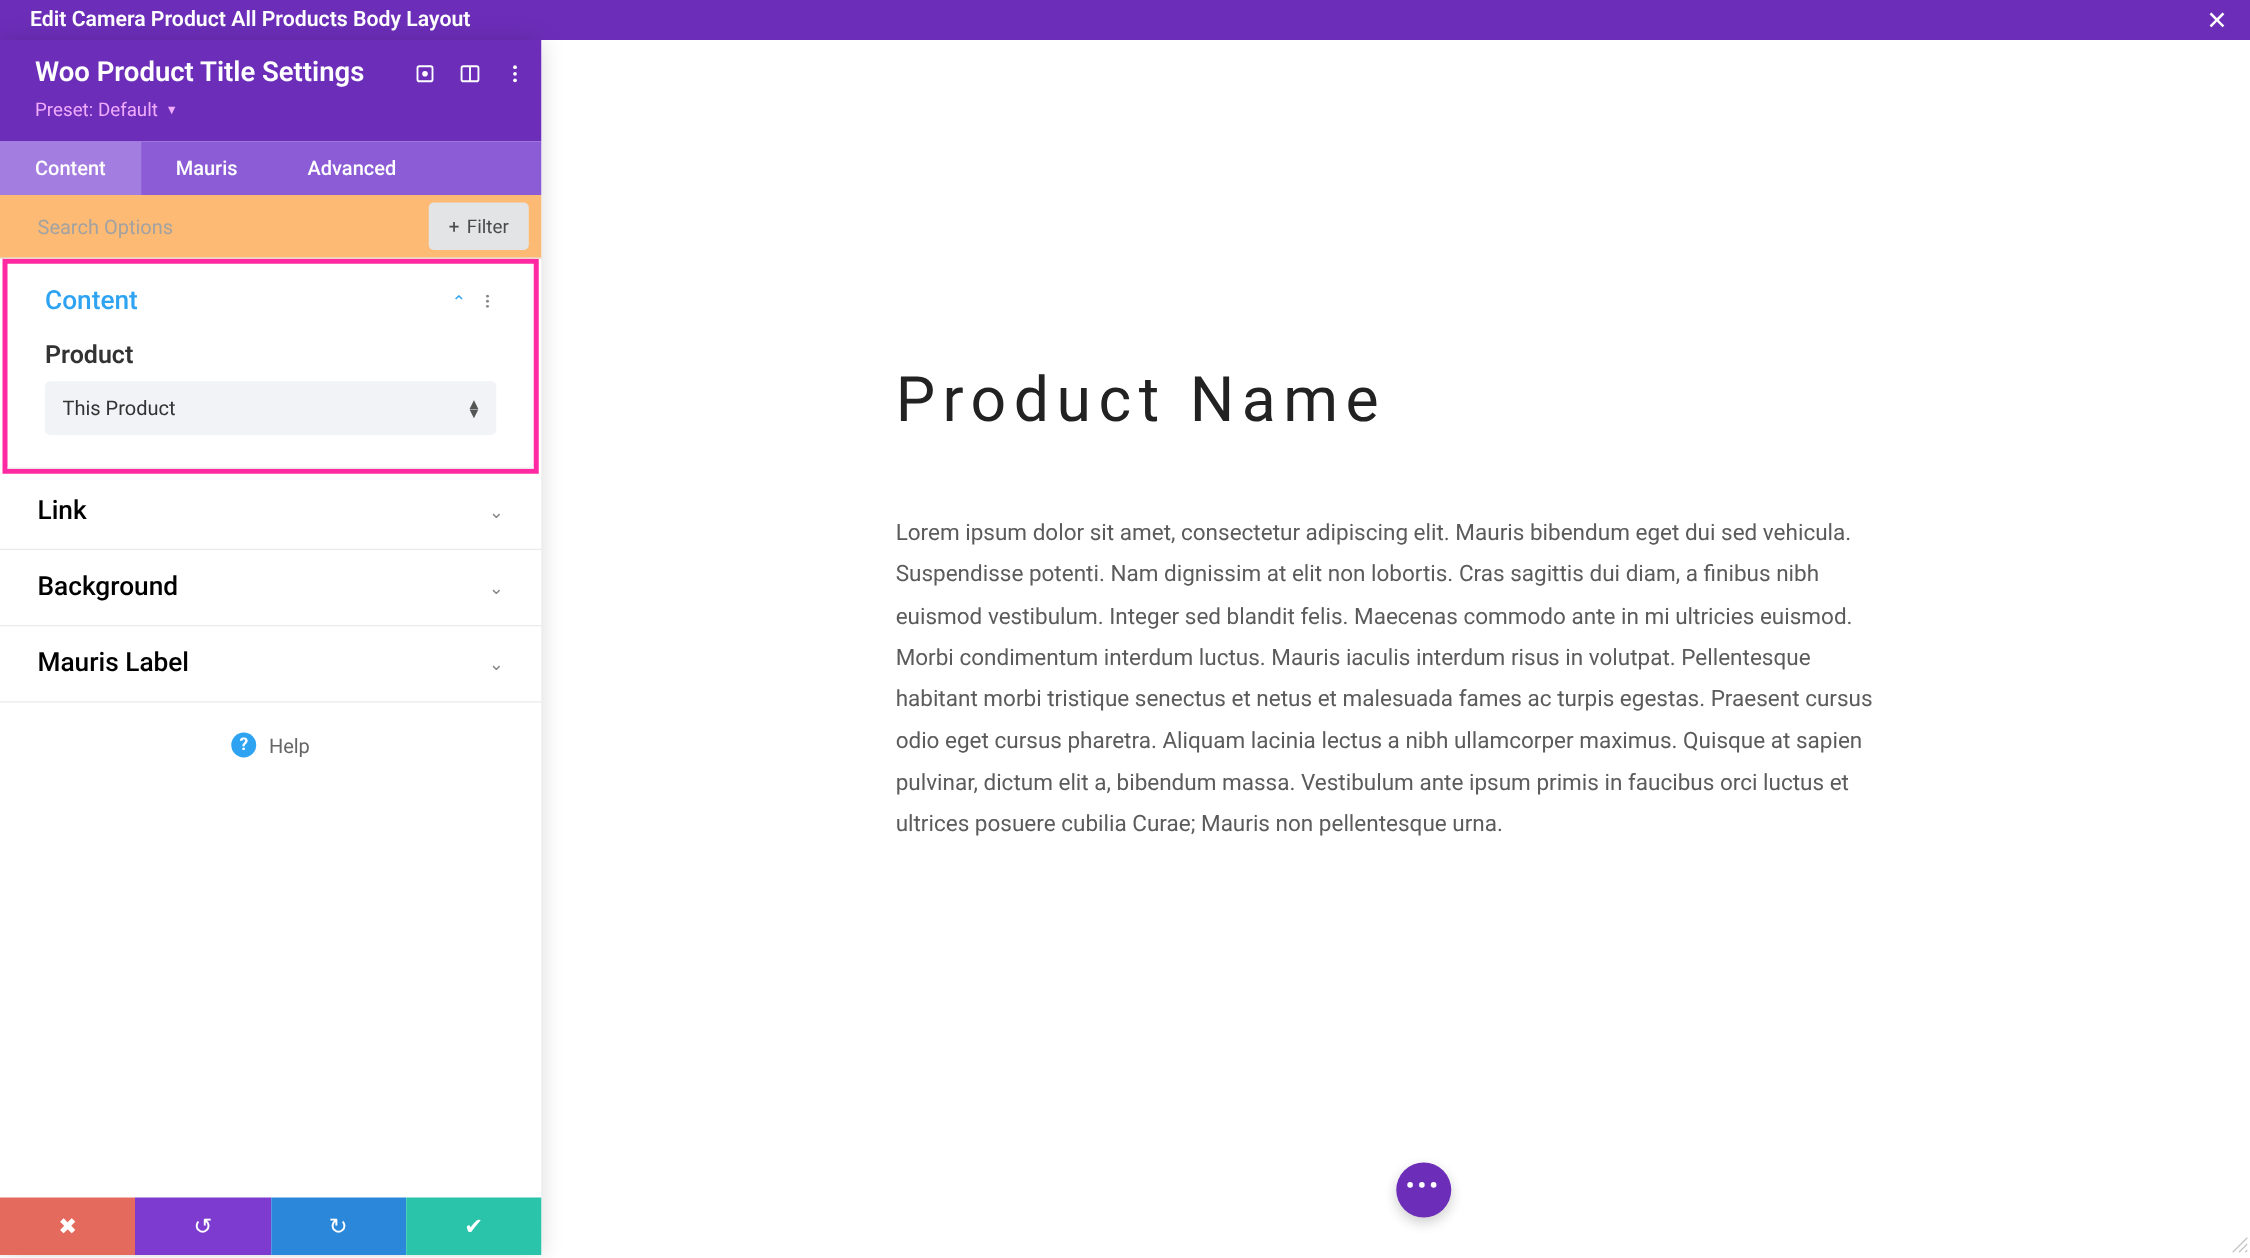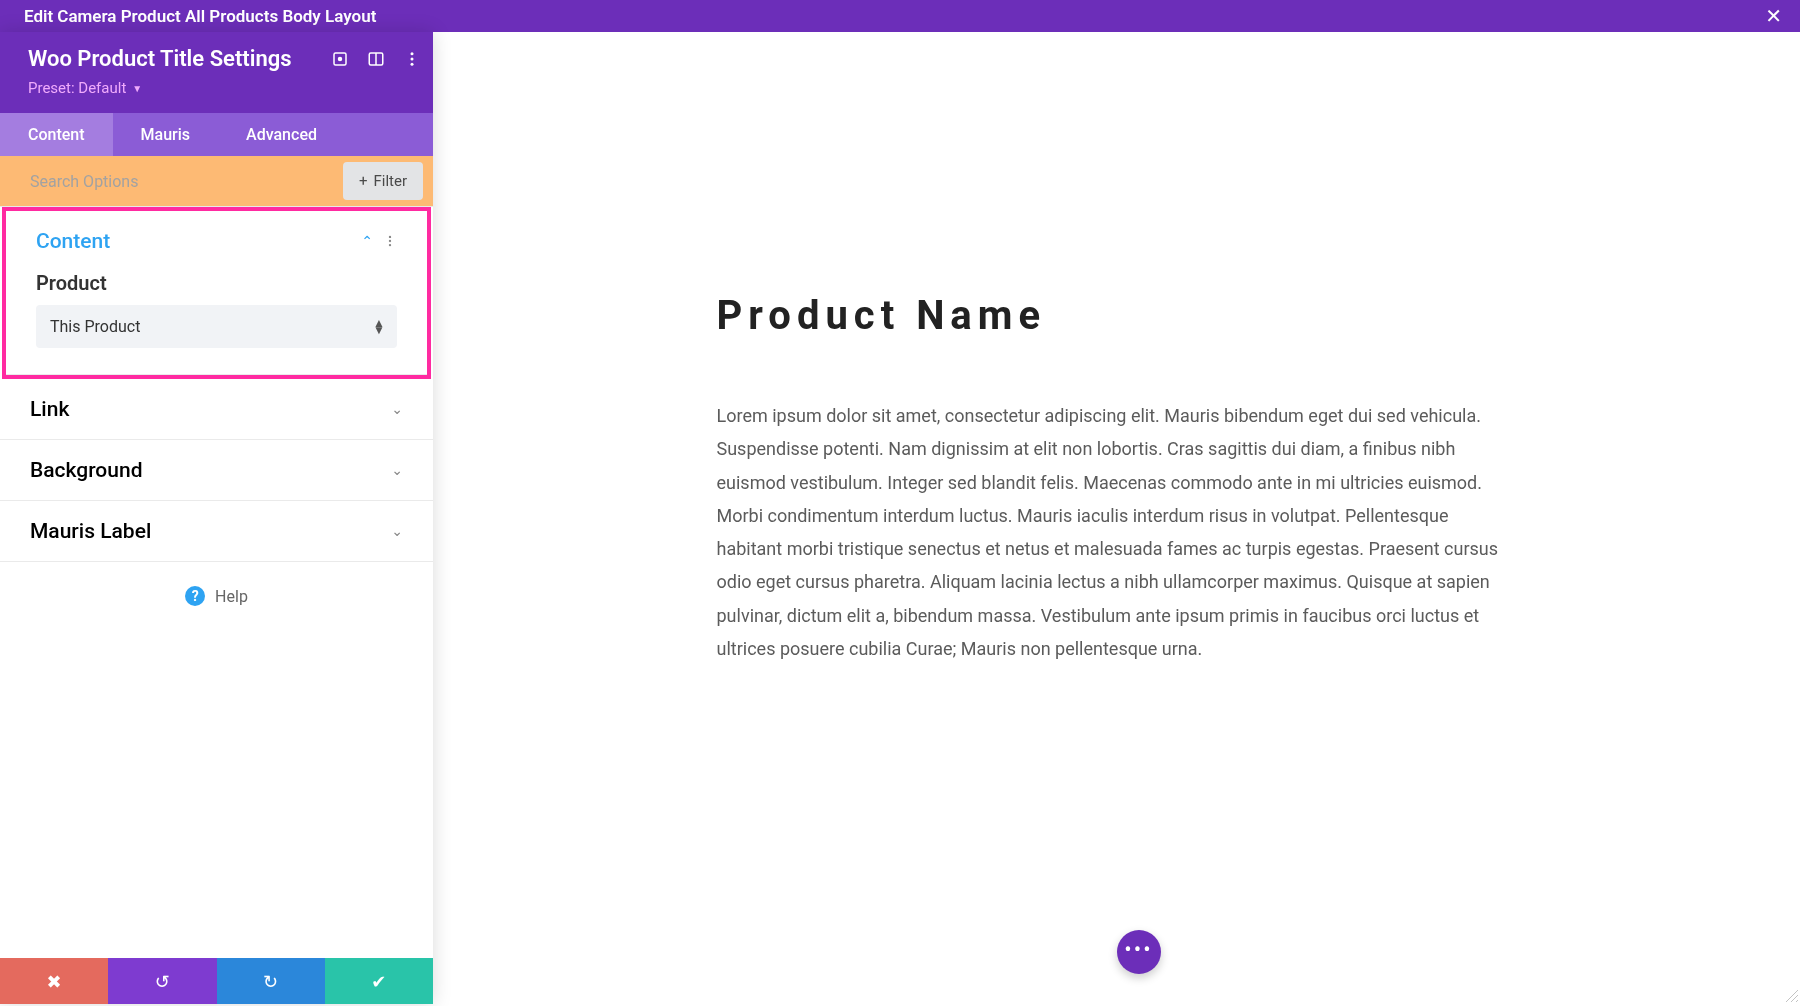"Product Name" .prod-name { font-size: 40px -> 50px; font-weight: 700 -> 400 }
